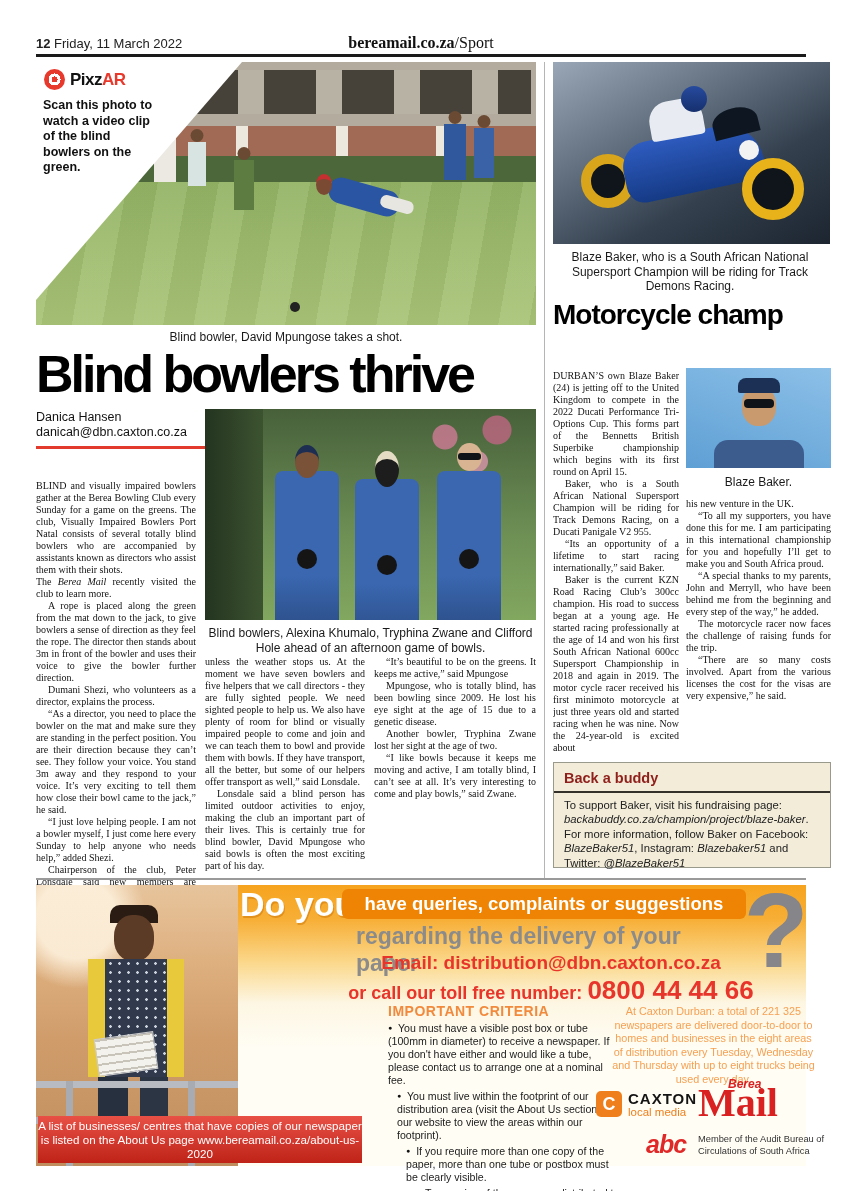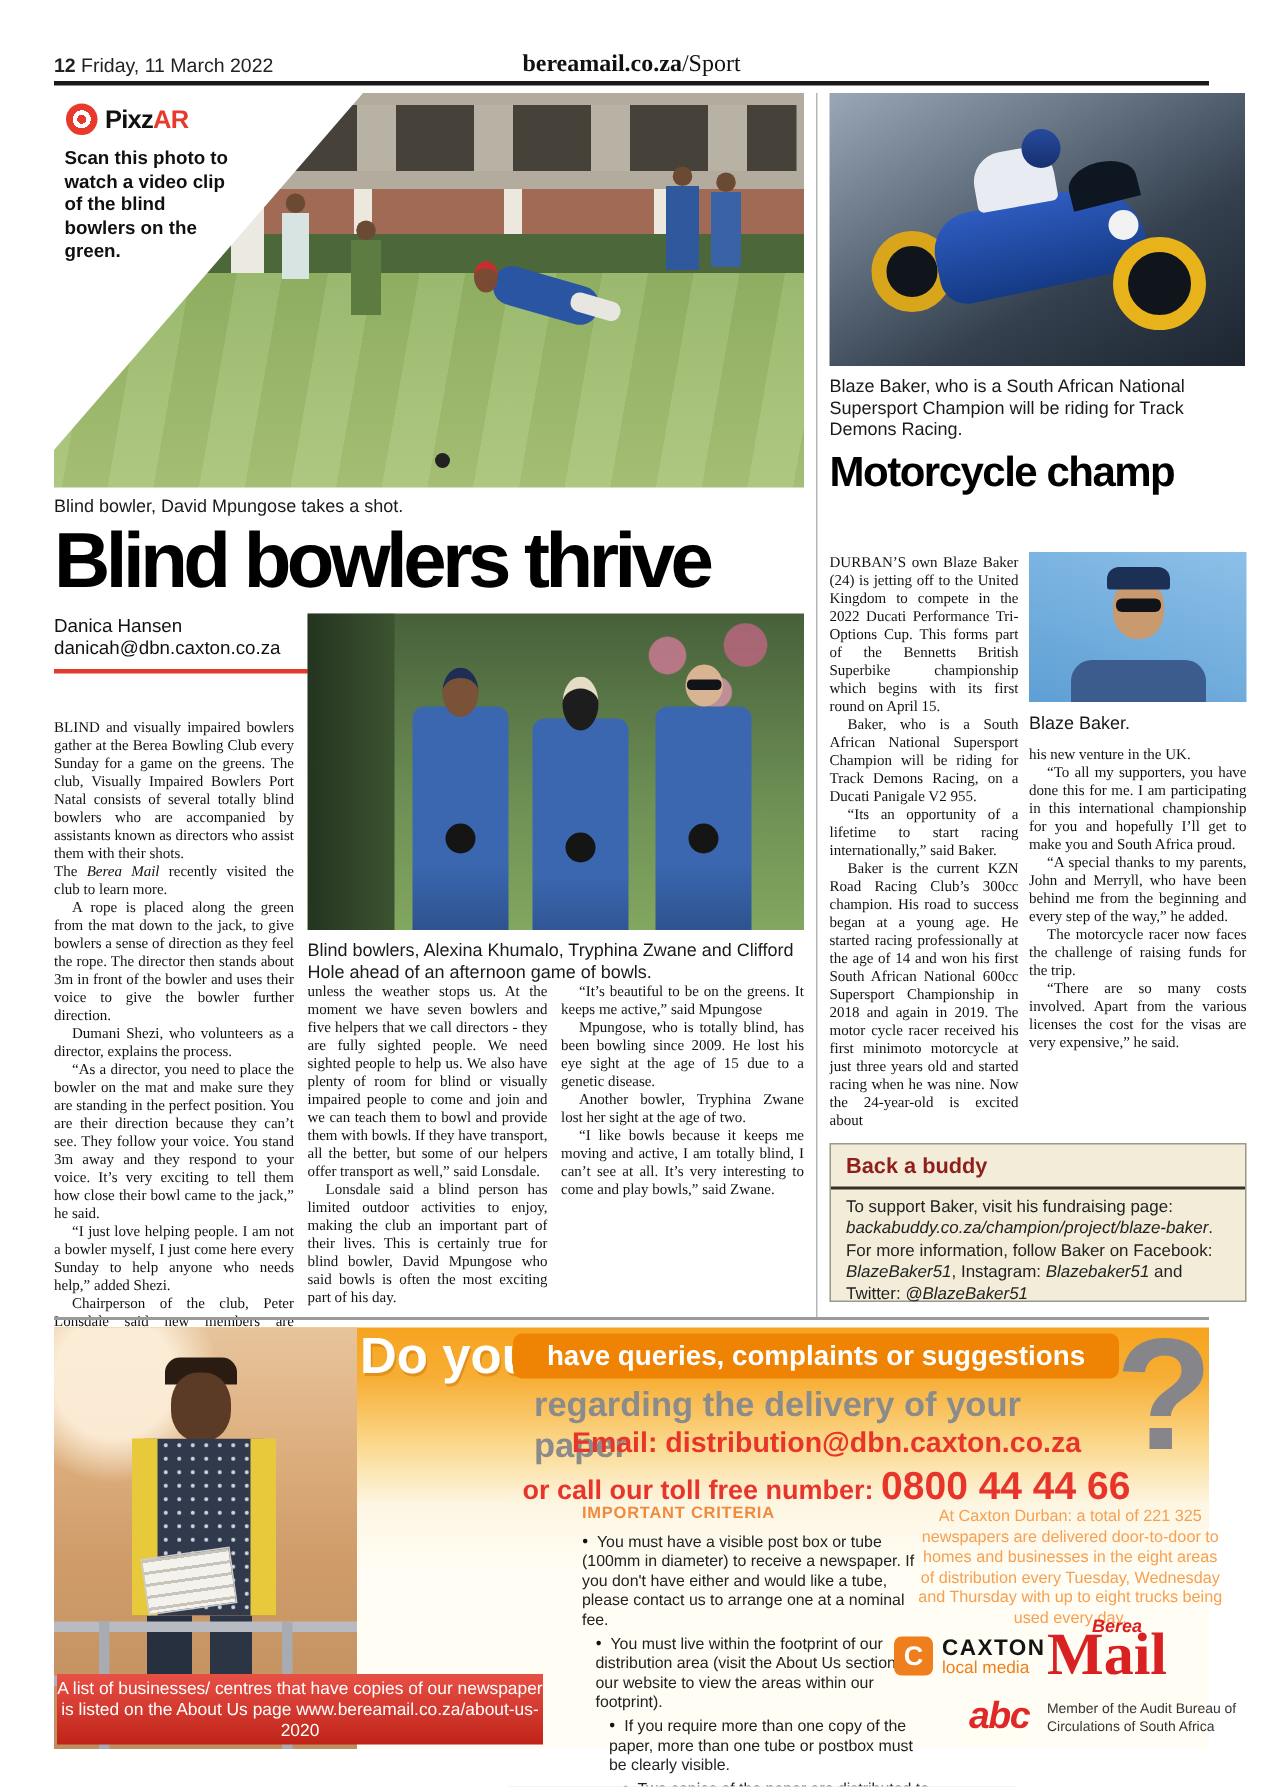"Blaze Baker, who is a" .caption { text-align: none -> center }
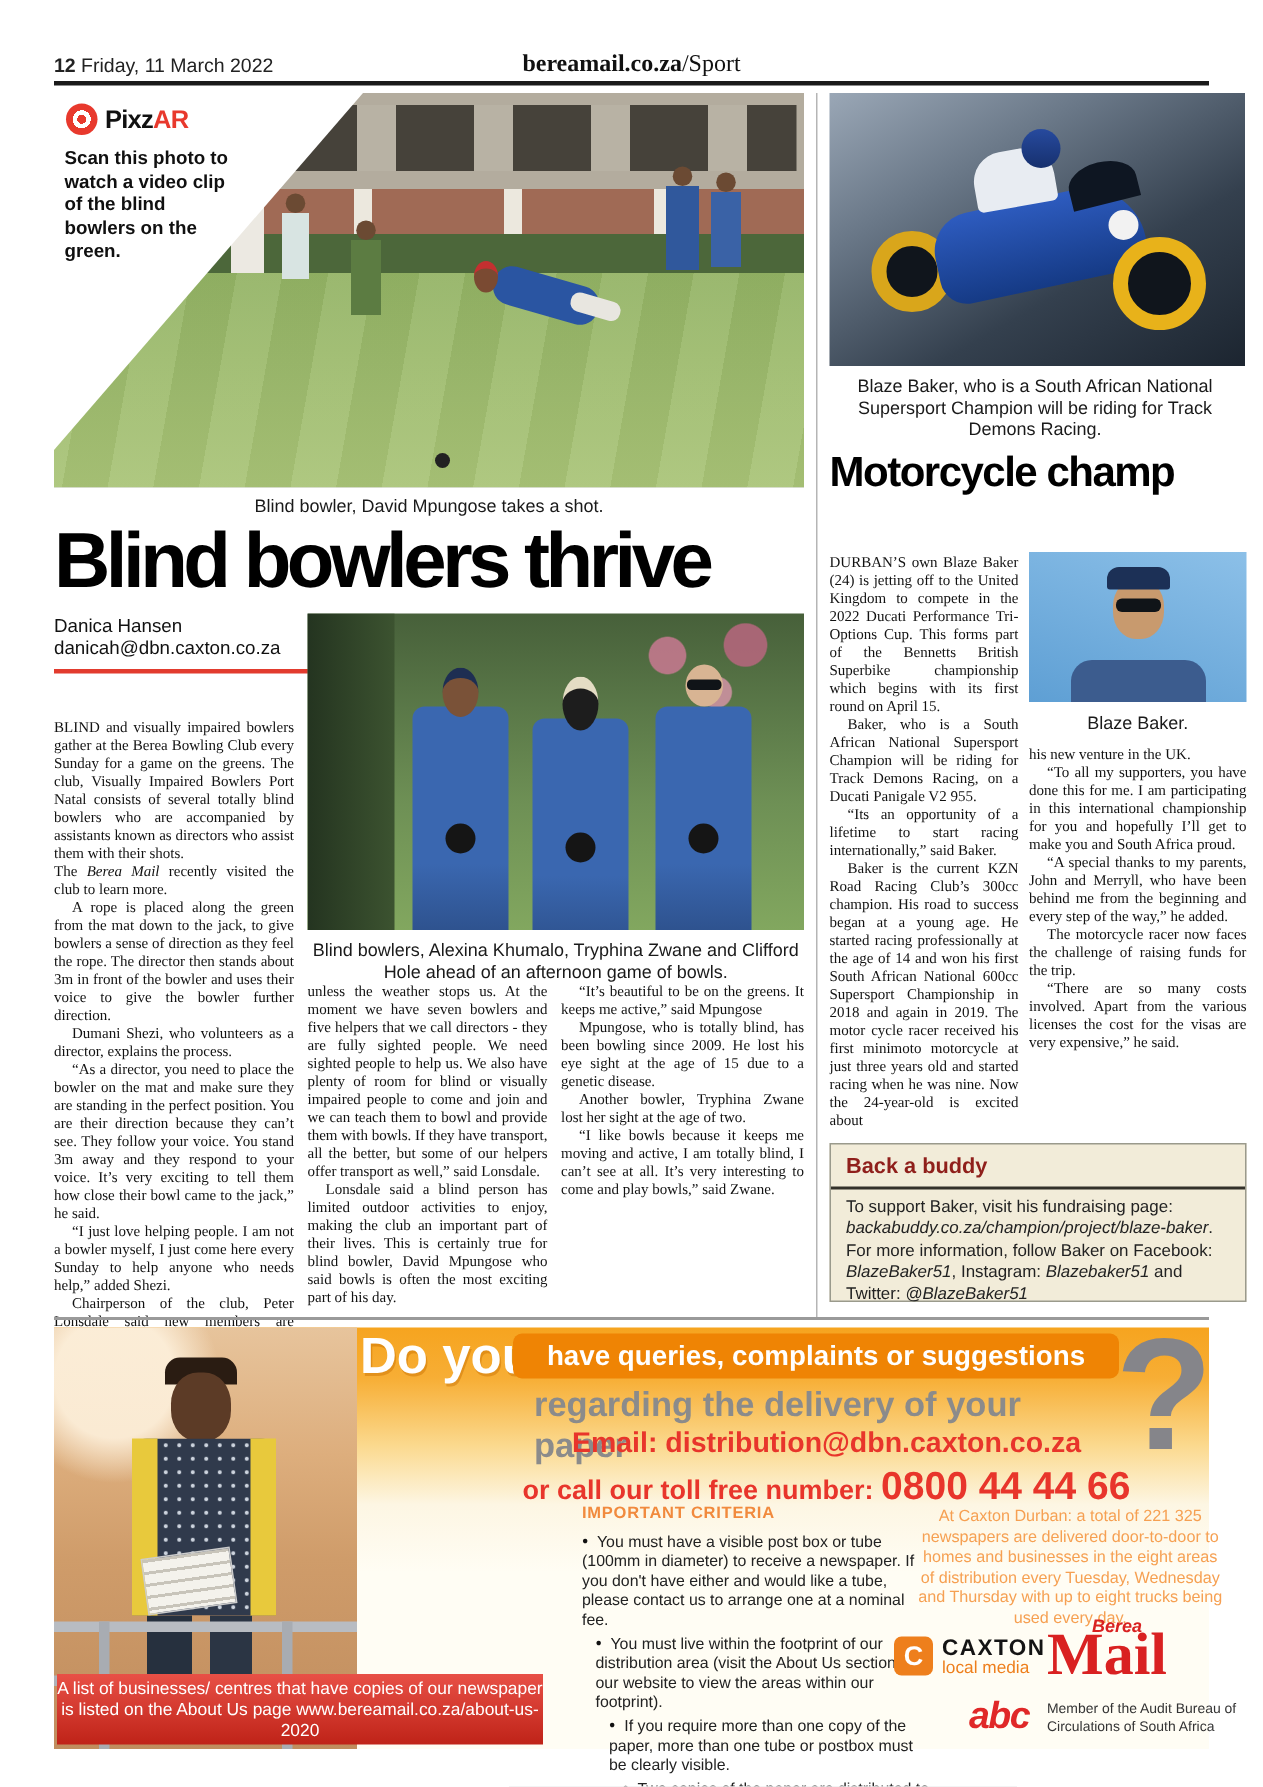"IMPORTANT CRITERIA" #ad-crit-title { font-size: 11px -> 14px }
